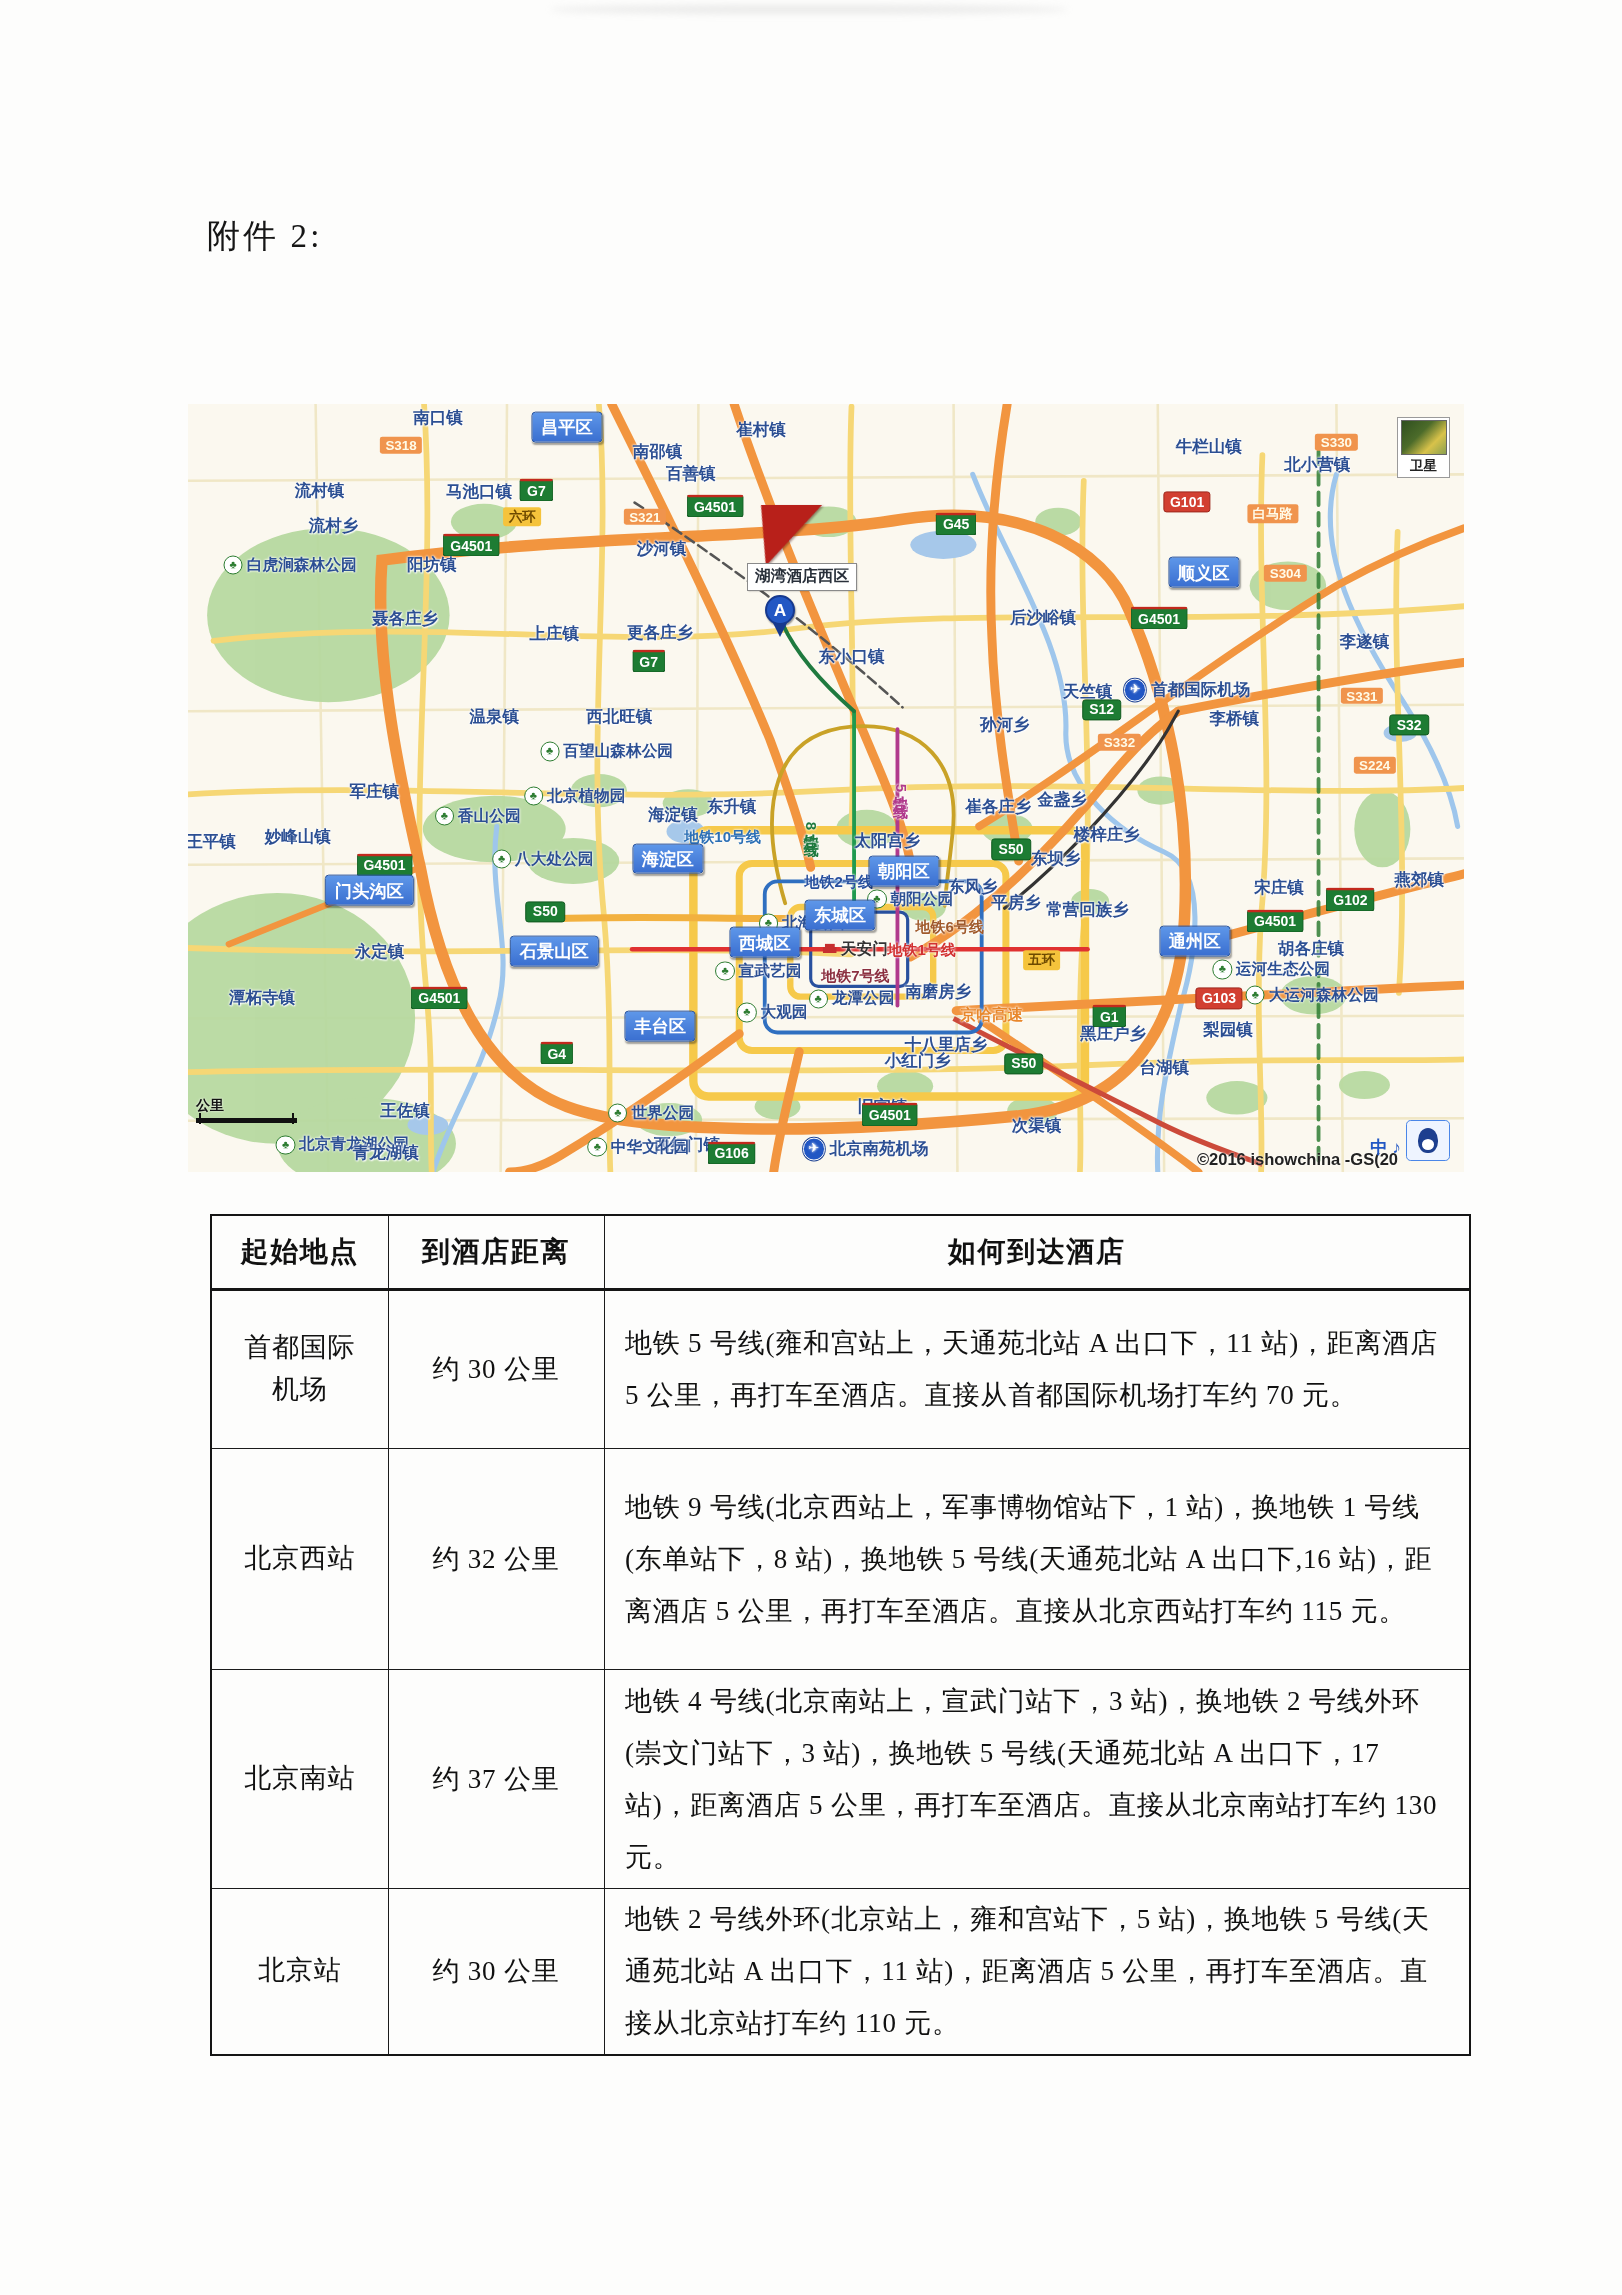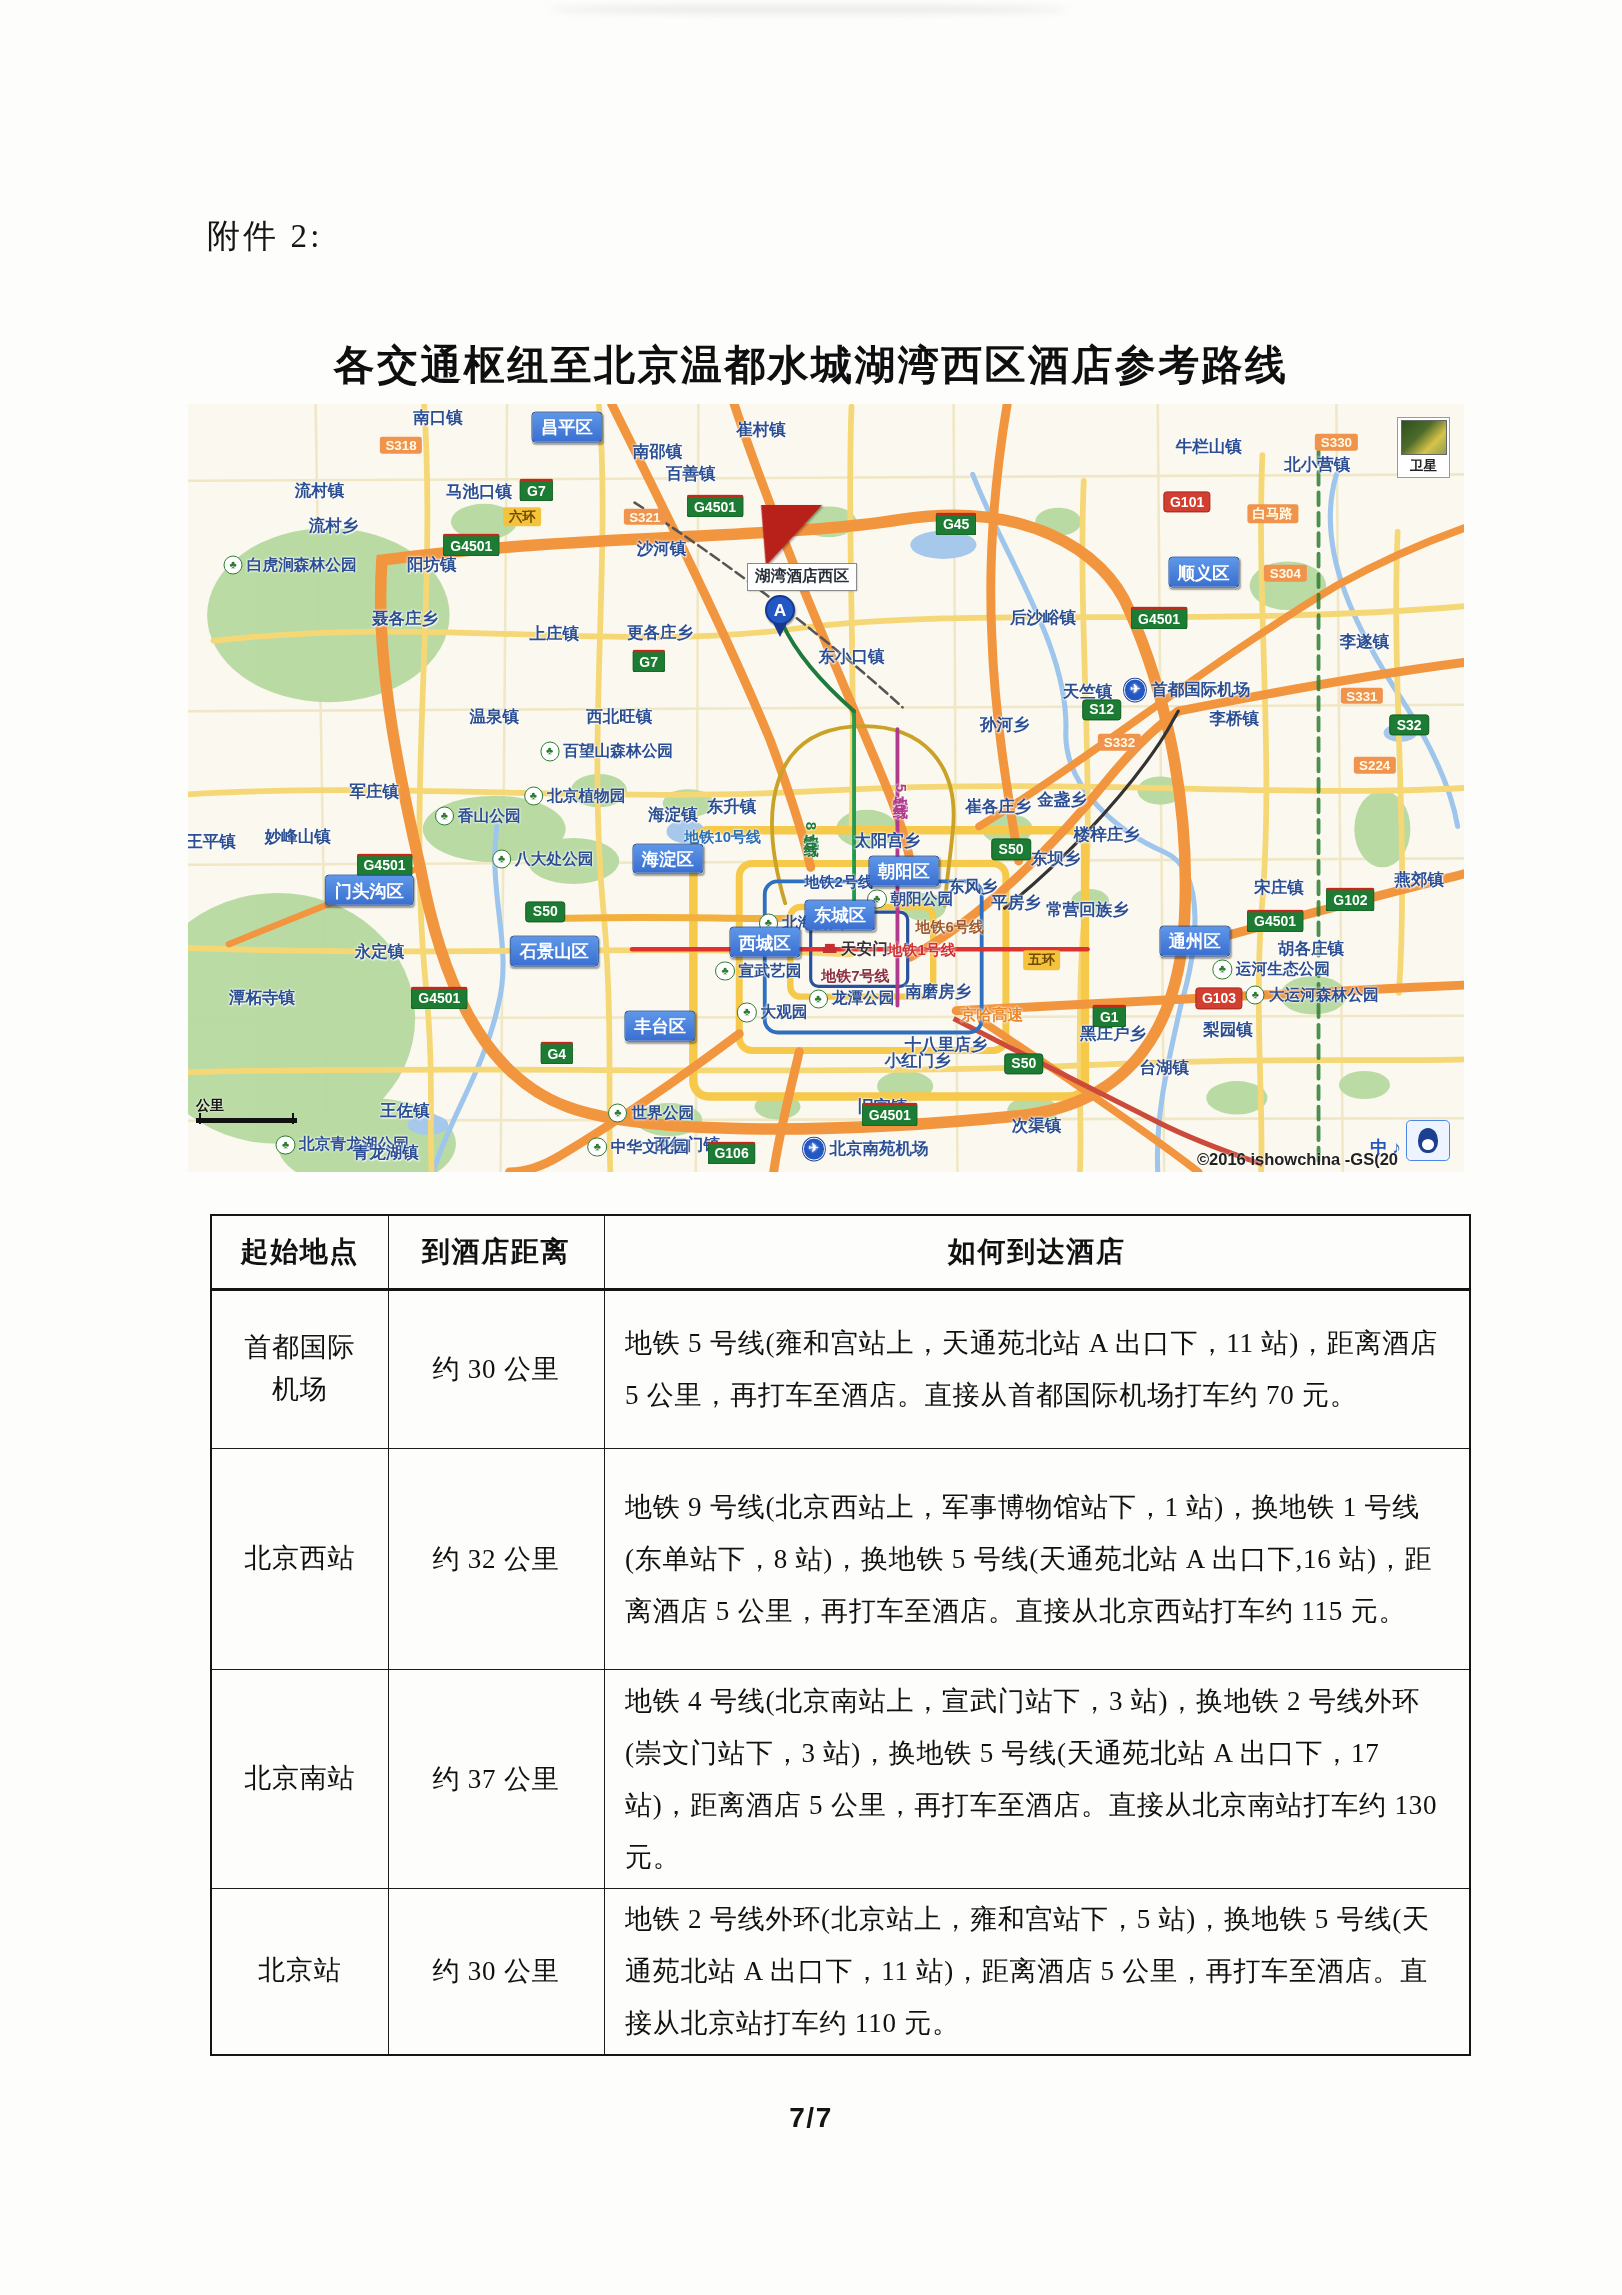"各交通枢纽至北京温都水城湖湾西区酒店参考路线" div.doc-title { html: <div>各交通枢纽至北京温都水城湖湾西区酒店参考路线</div> -> none }
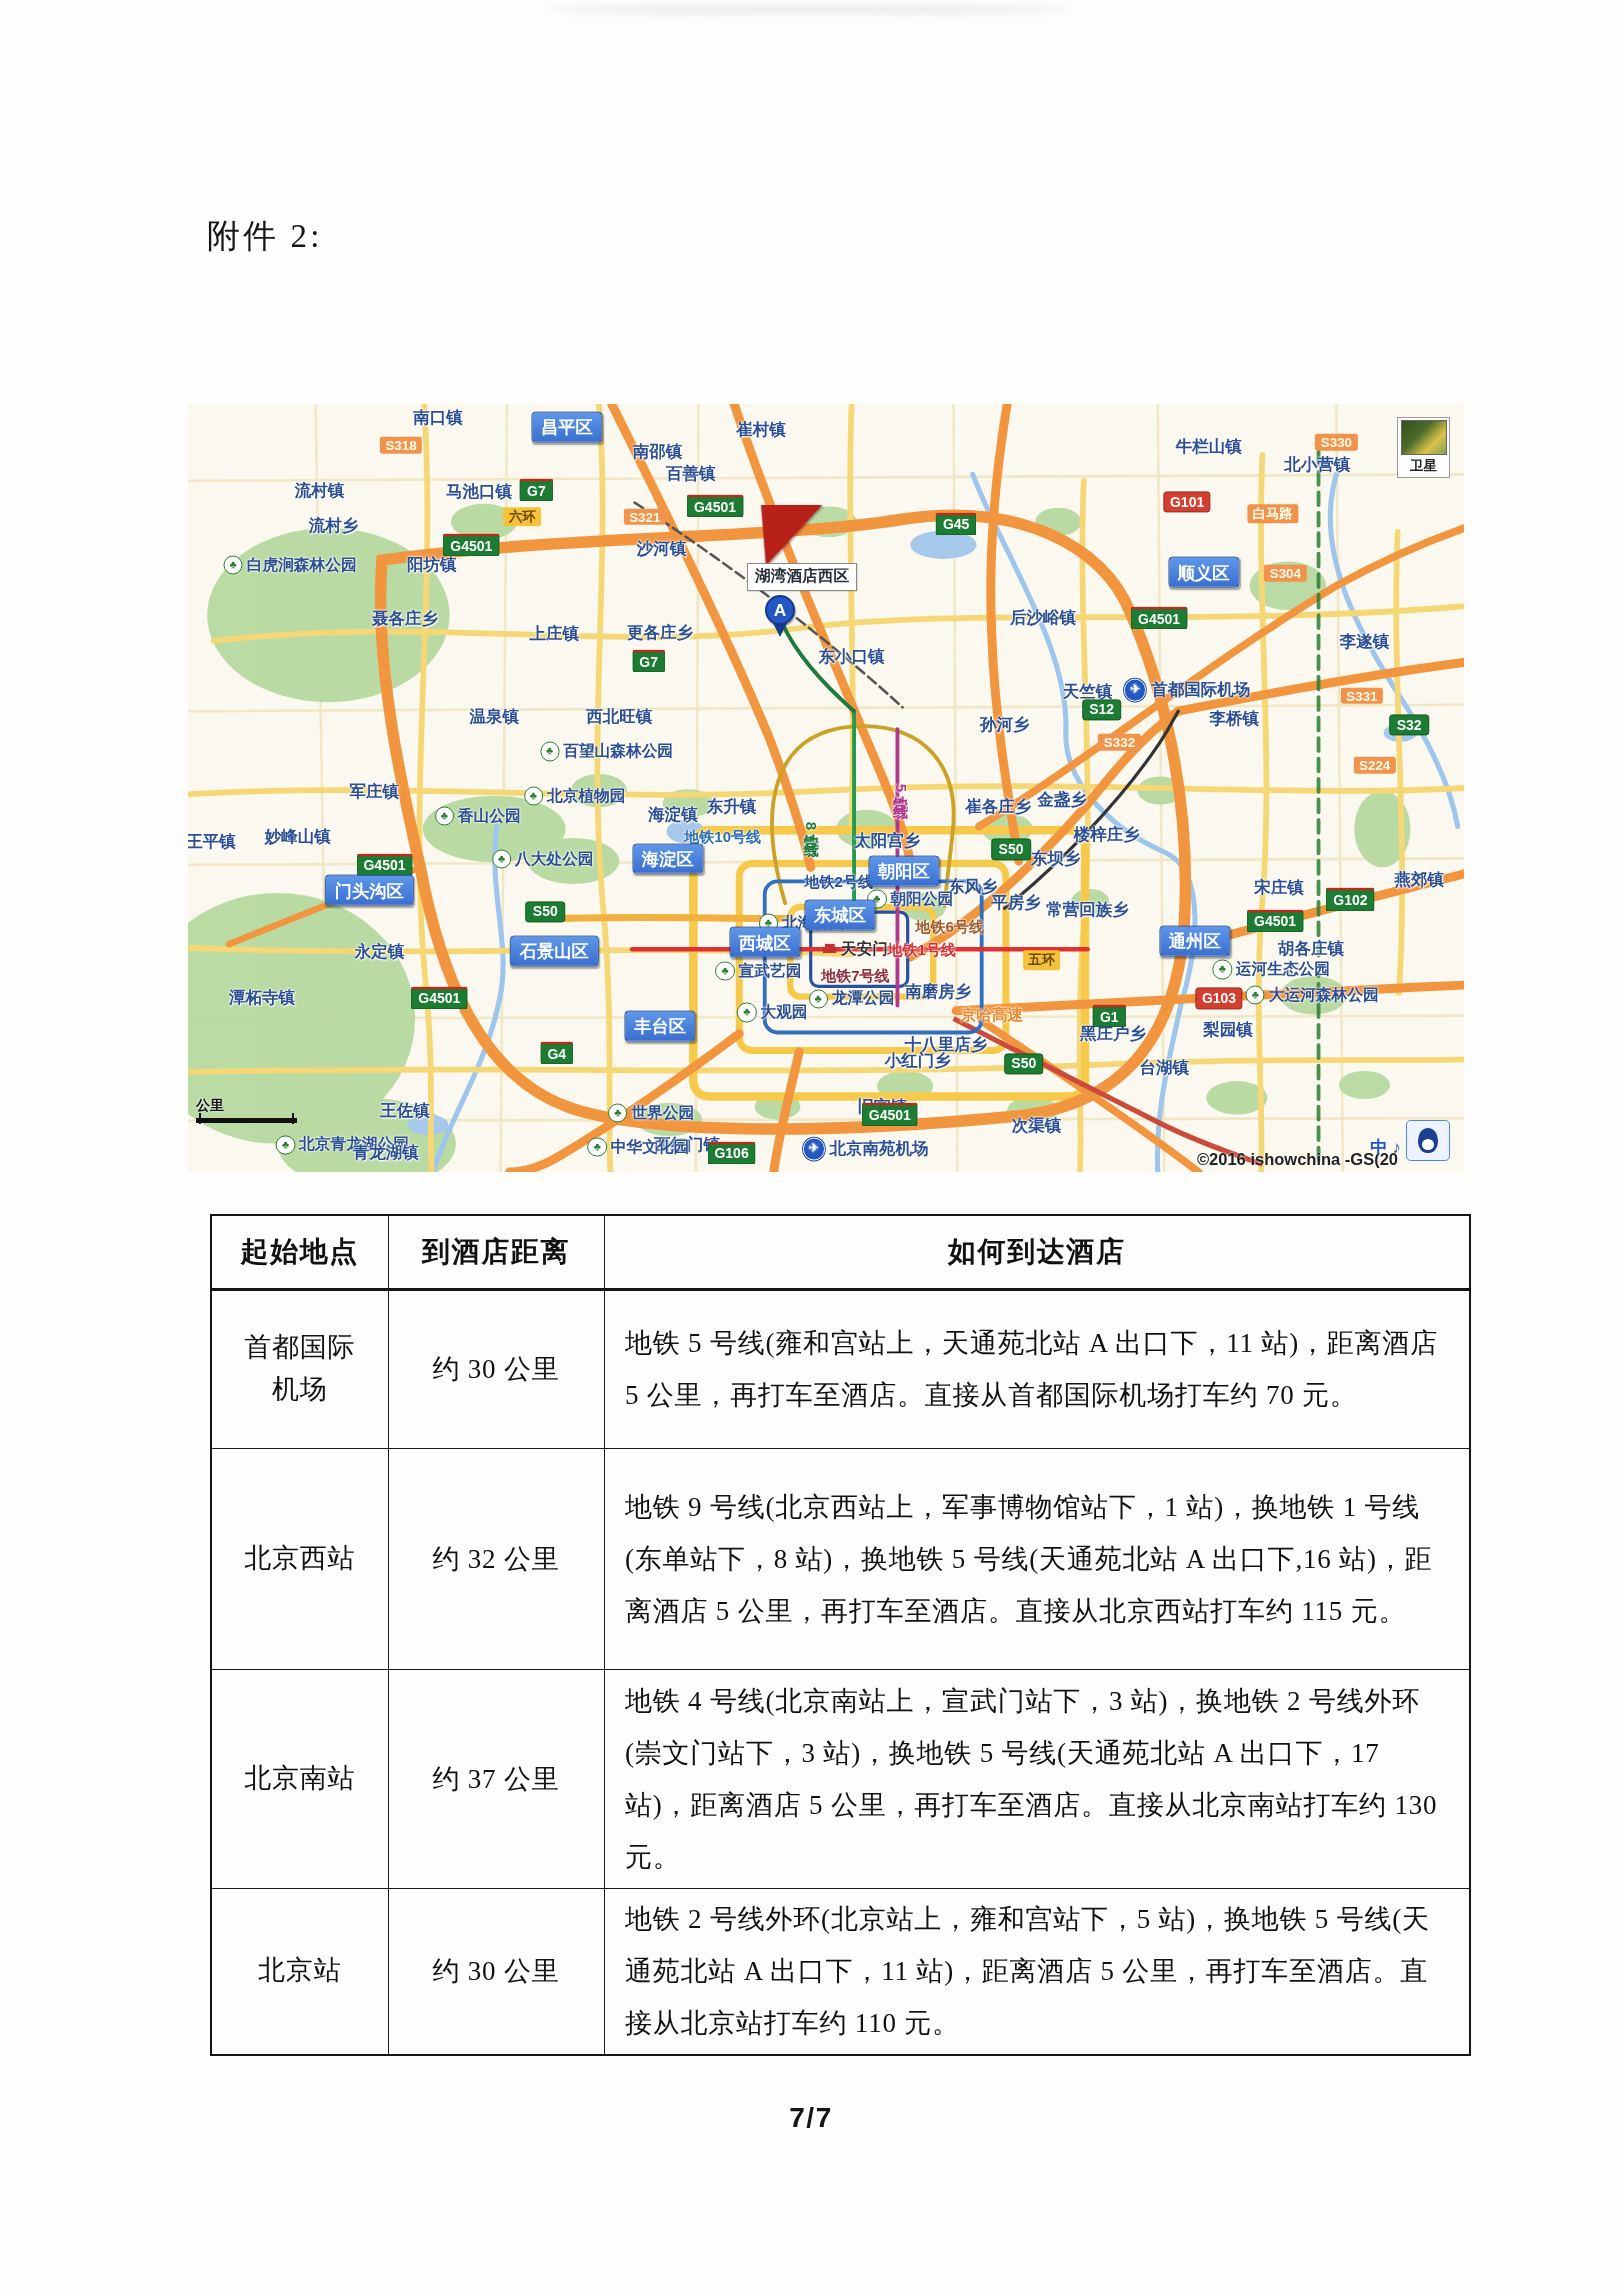"7/7" div.page-number { html: <div>7/7</div> -> none }
